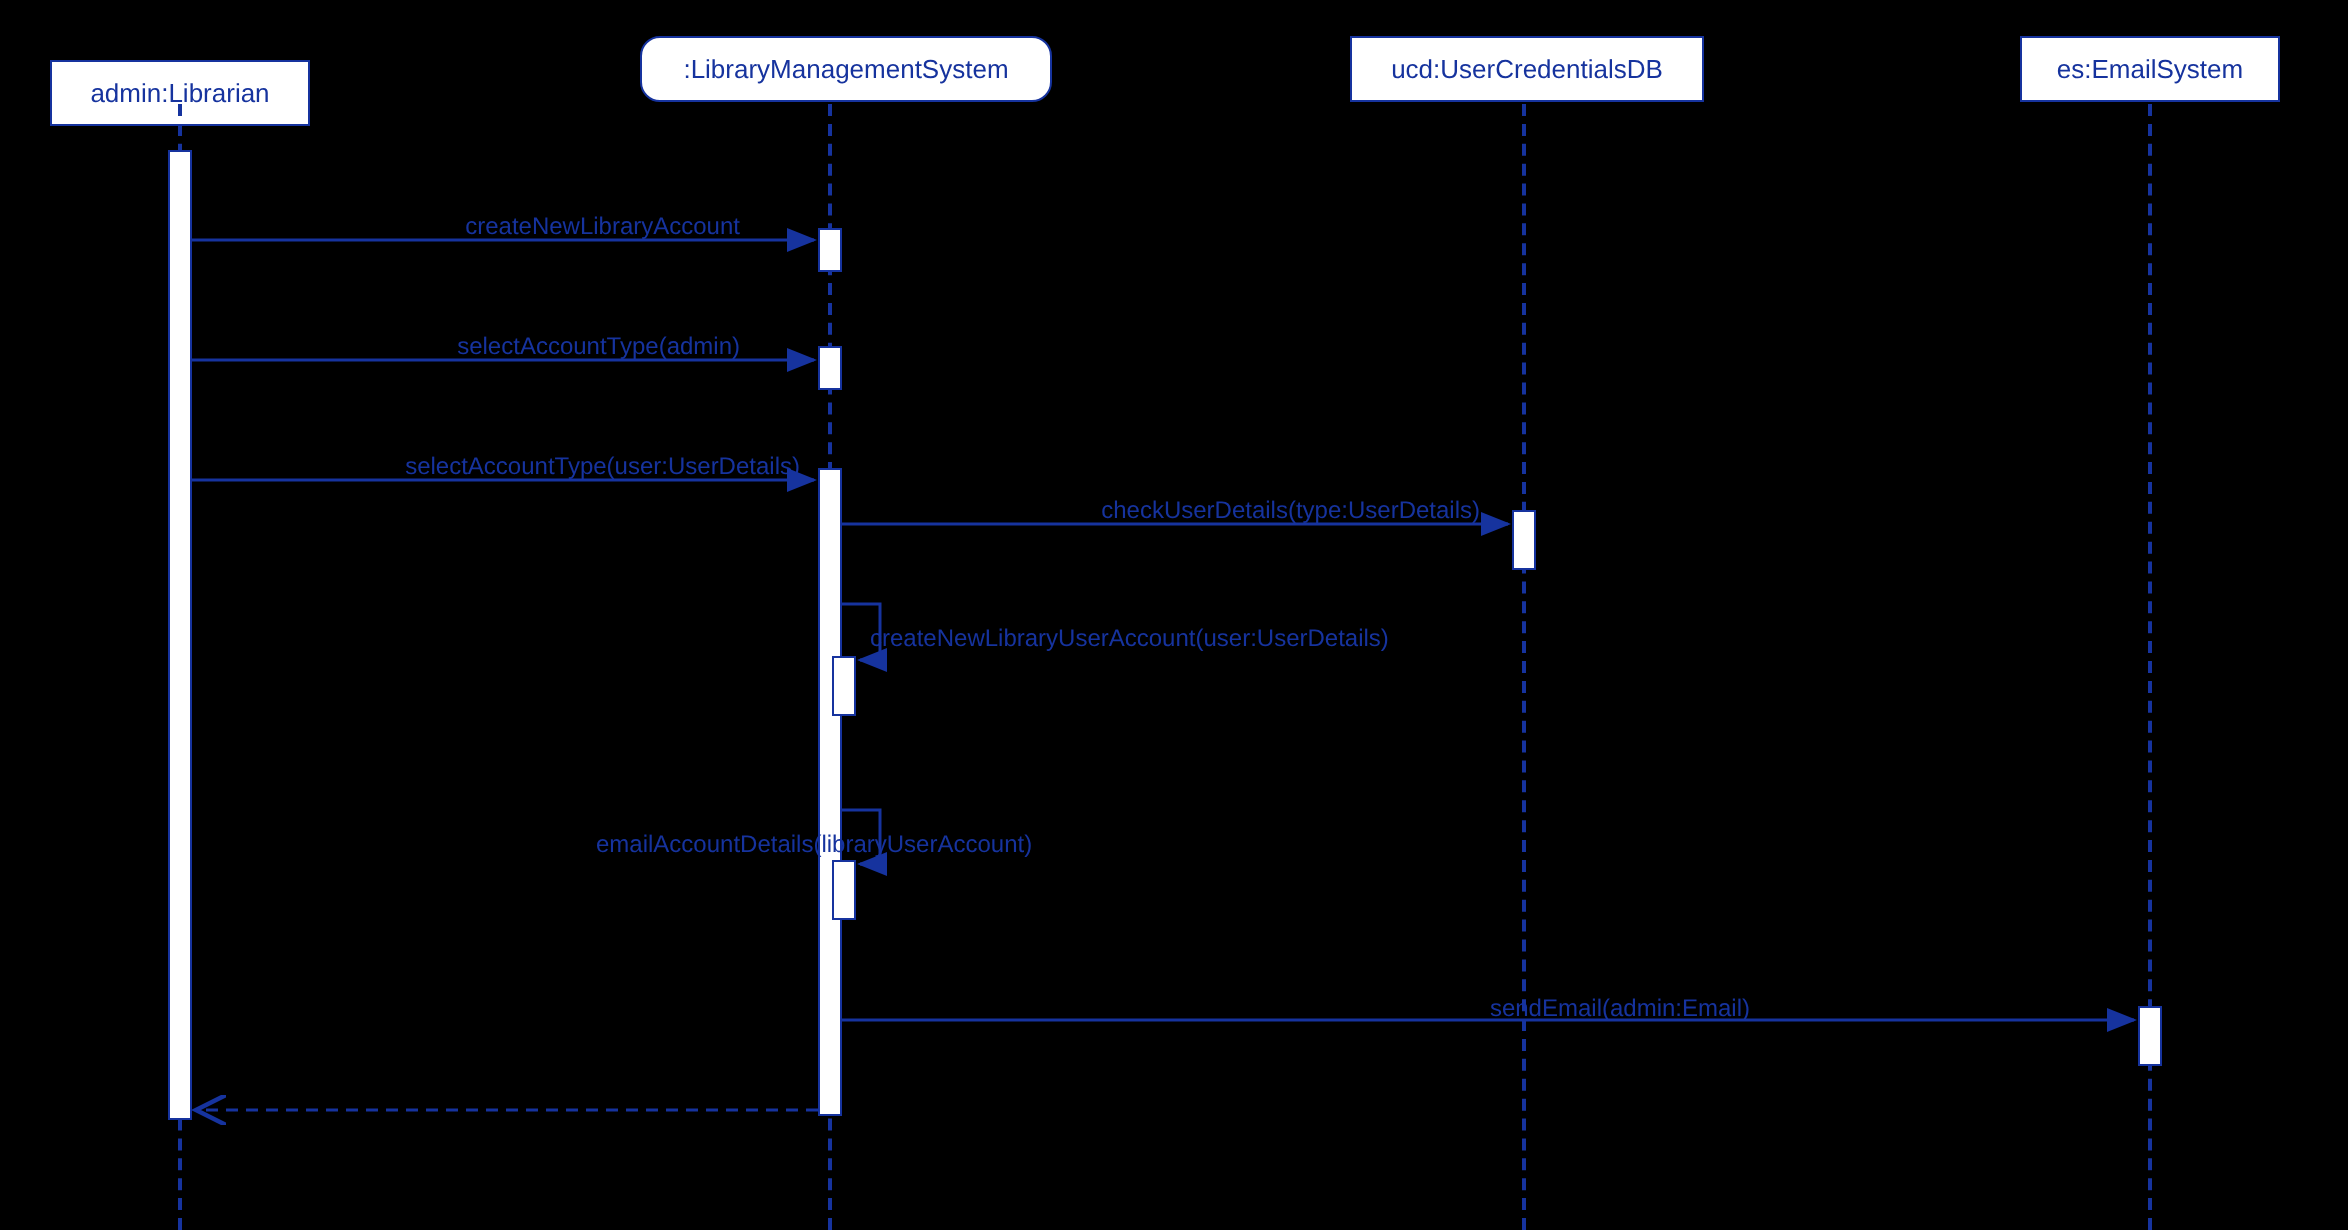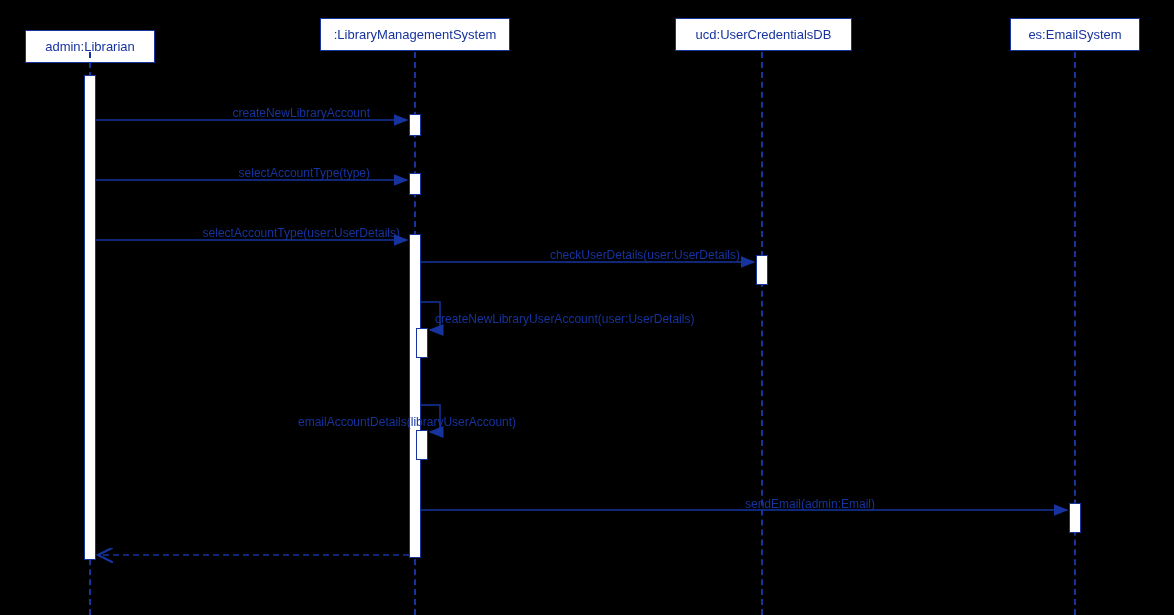":LibraryManagementSystem" div.participant { border-radius: none -> 10px; width: 190px -> 206px }
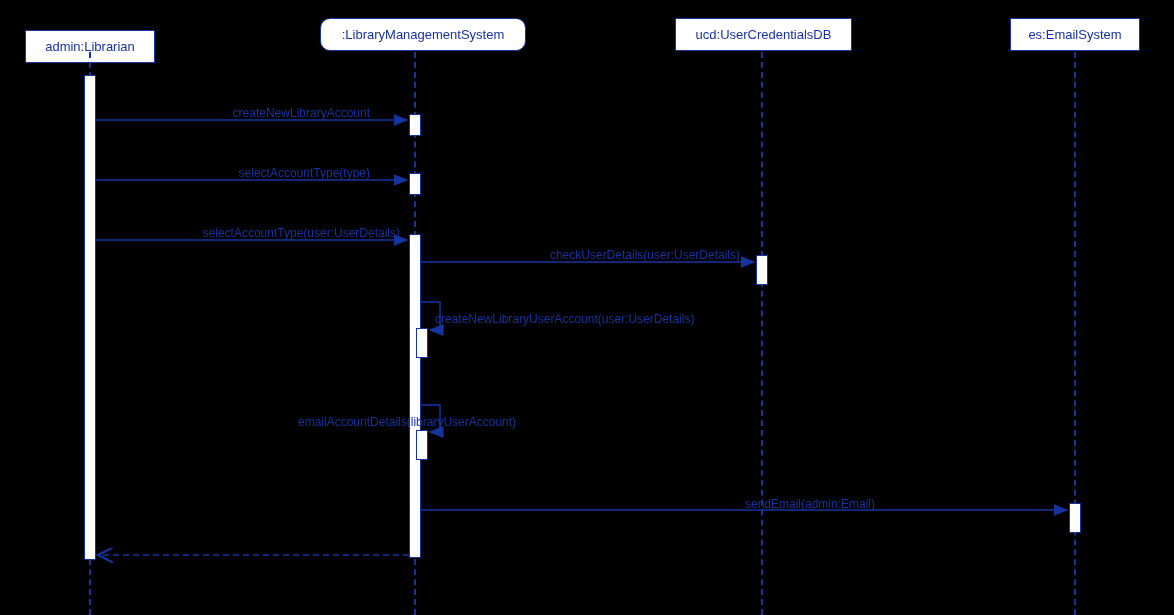"selectAccountType(type)" div.msg-label { text: type -> admin }
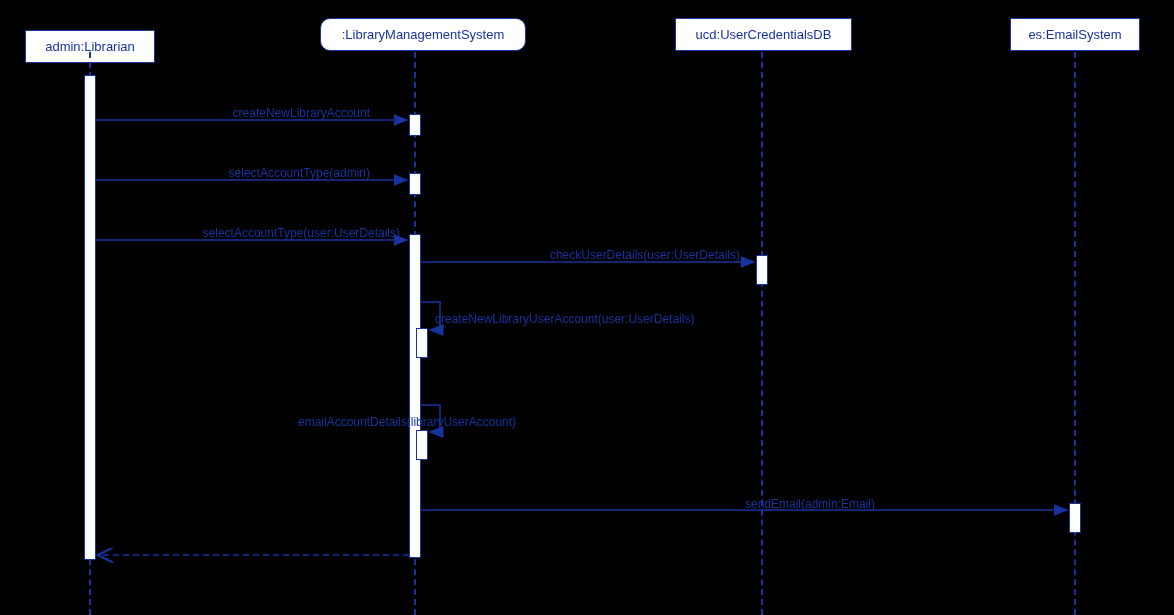"checkUserDetails(user:UserDetails)" div.msg-label { text: user:UserDetails -> type:UserDetails }
